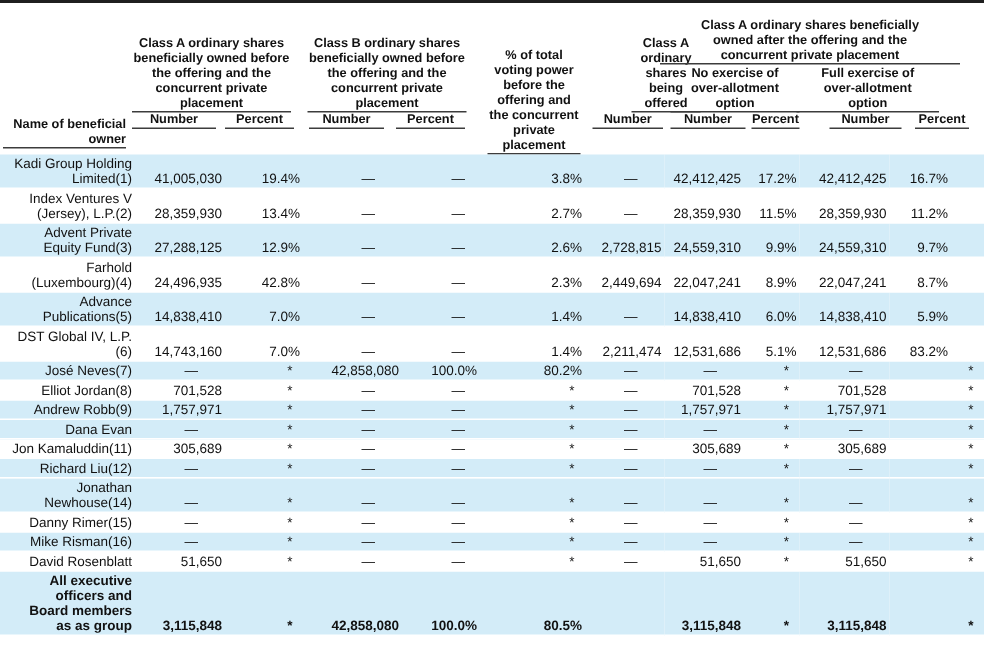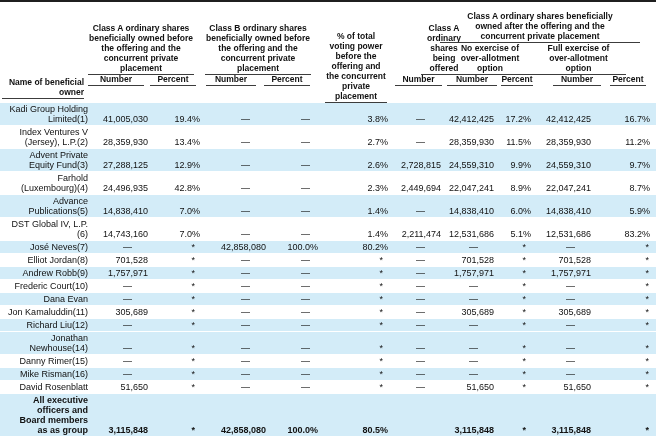"16.7%" .tbl td:last-child { padding-right: 6px -> 24px }
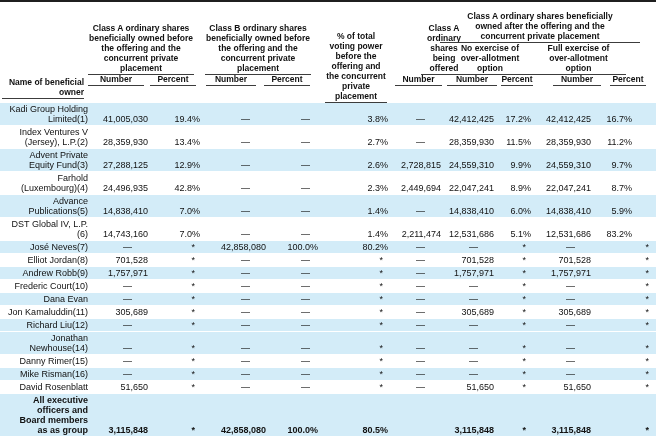"Frederic Court(10)" tr { html: <tr> <td>Frederic Court(10)</td> <td>—</td> <td>*</td> <td>—</td> <td>—</td> <td>*</td> <td>—</td> <td>—</td> <td>*</td> <td>—</td> <td>*</td> </tr> -> none }
